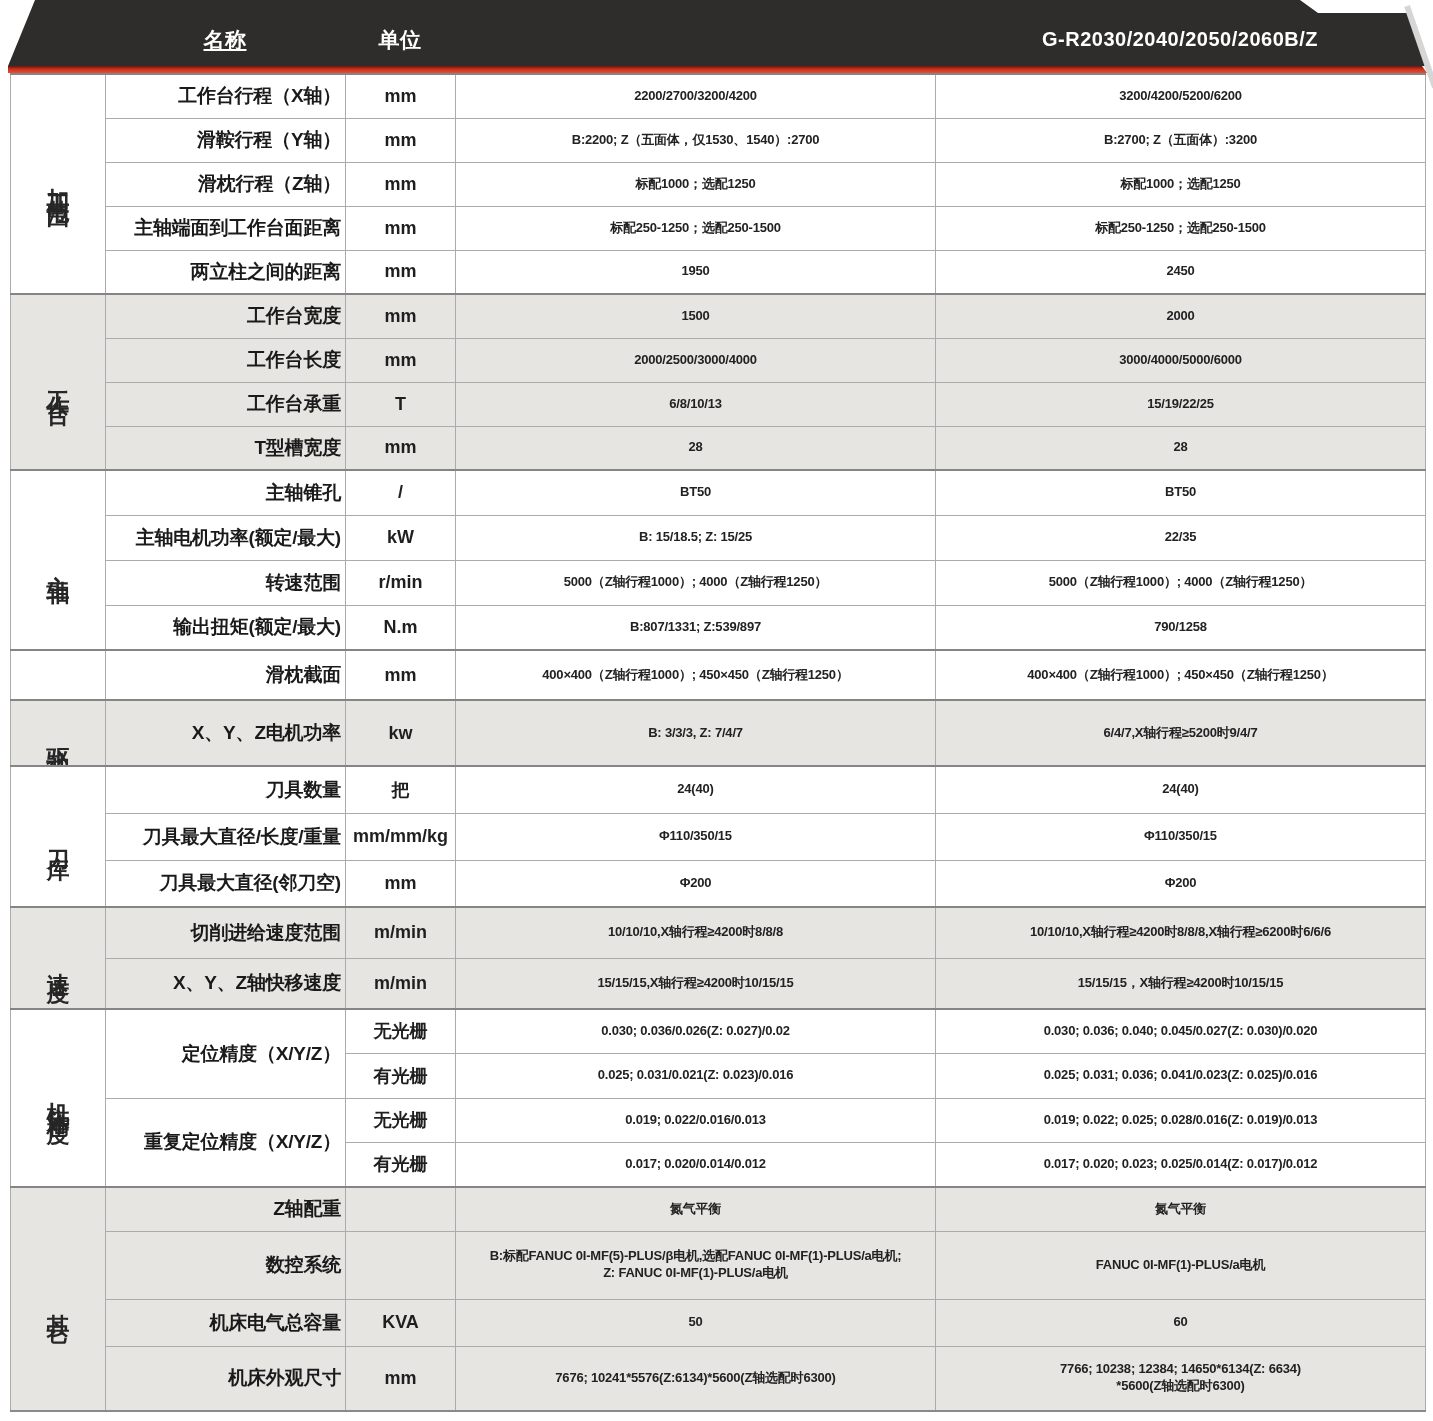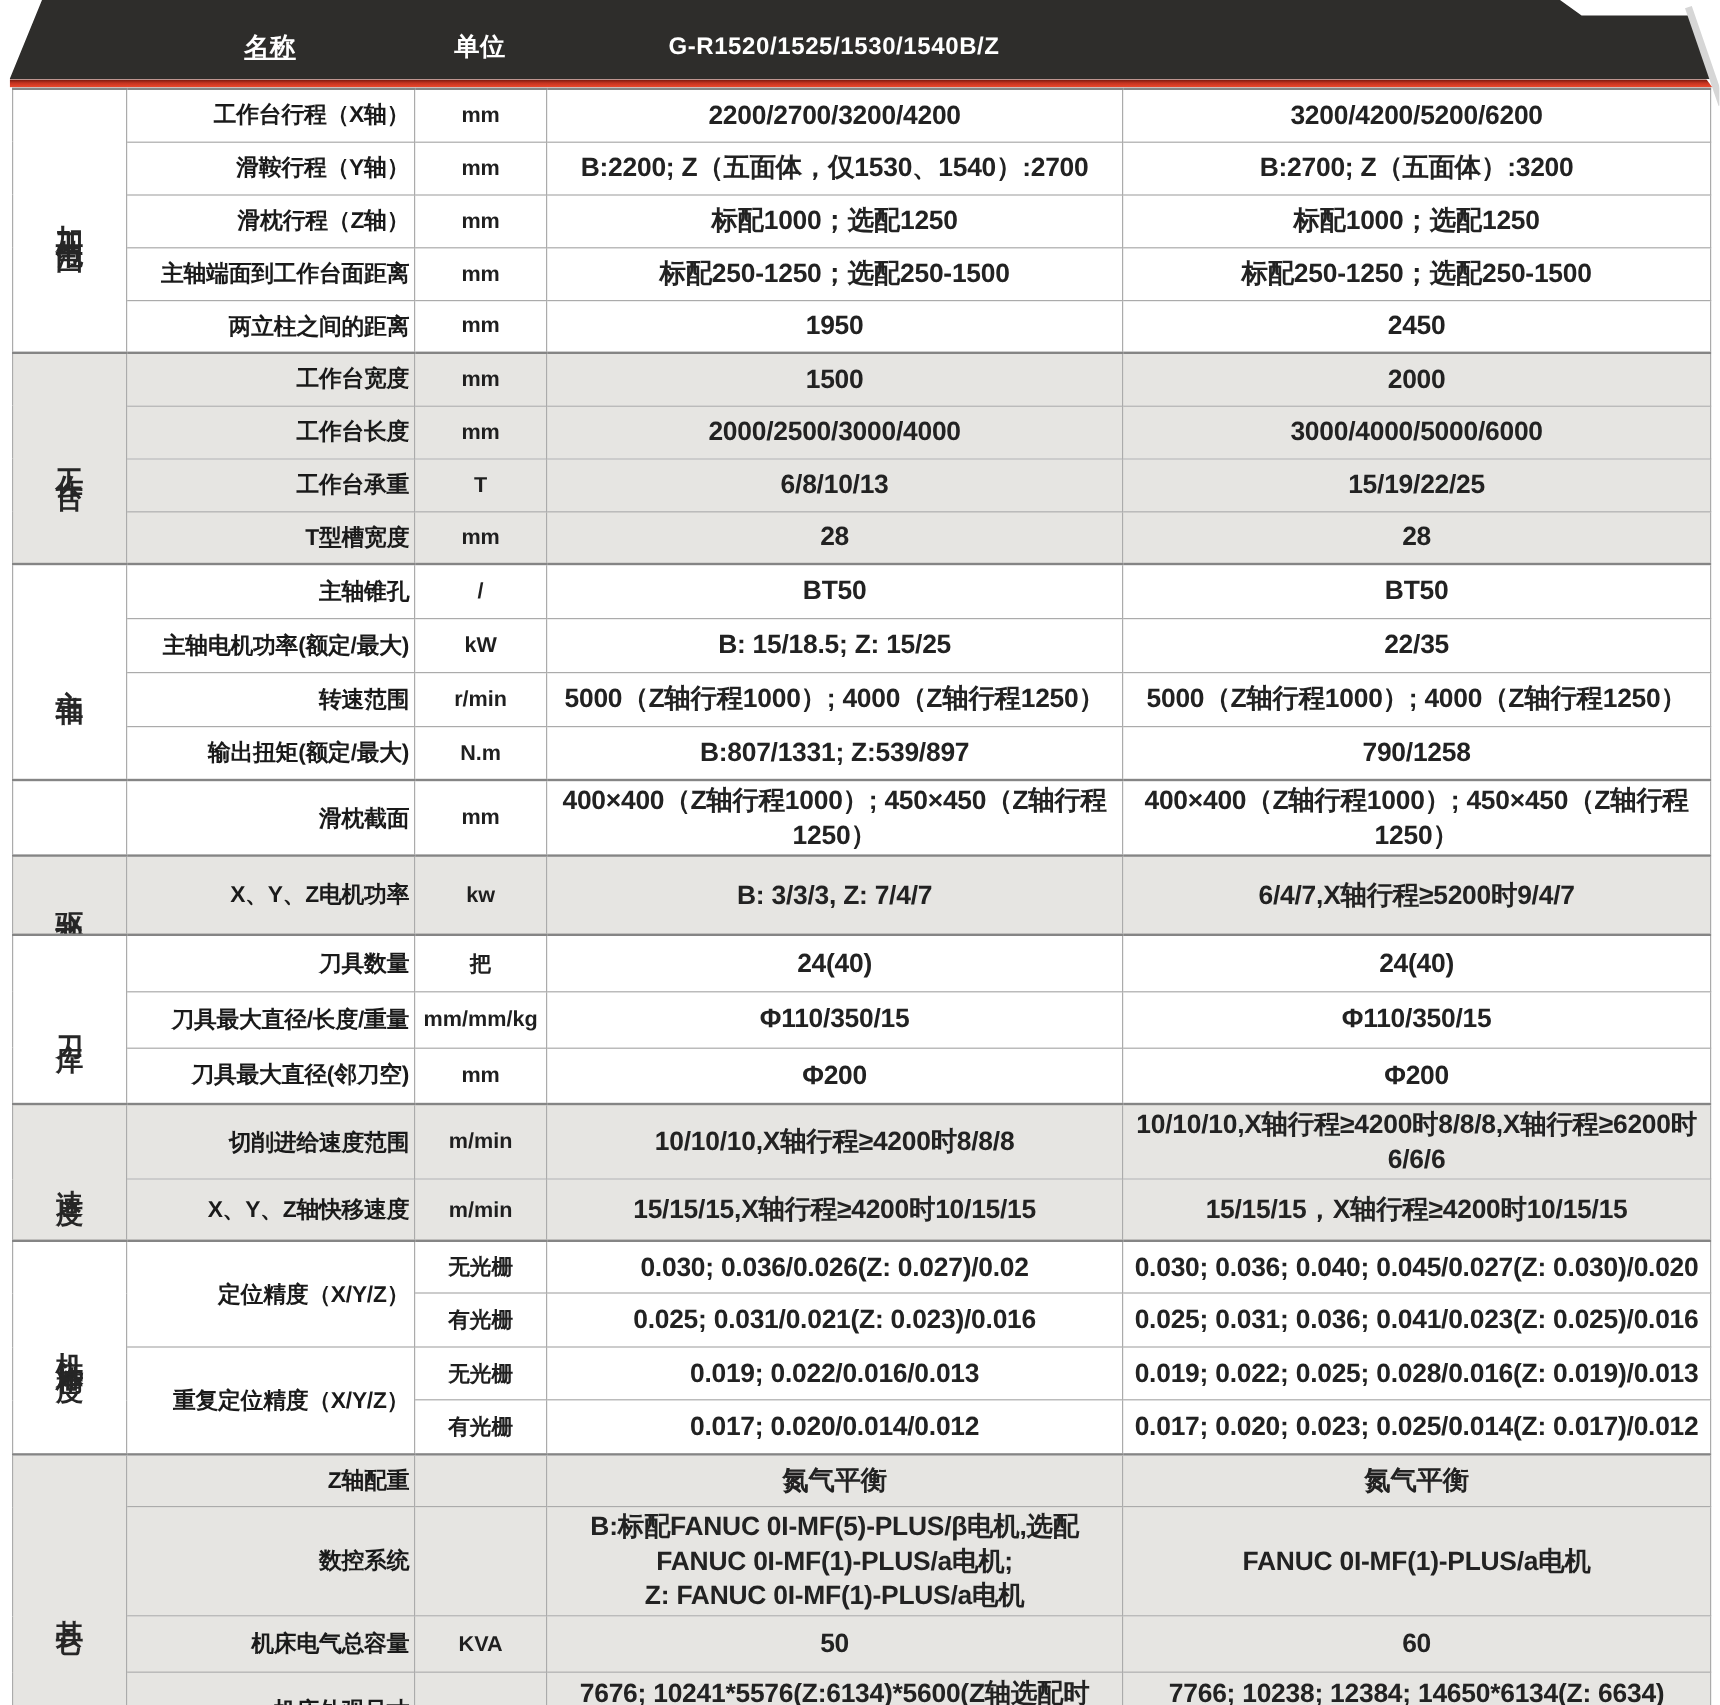"G-R1520/1525/1530/1540B/Z" span.hc { html: <span>G-R1520/1525/1530/1540B/Z</span> -> none }
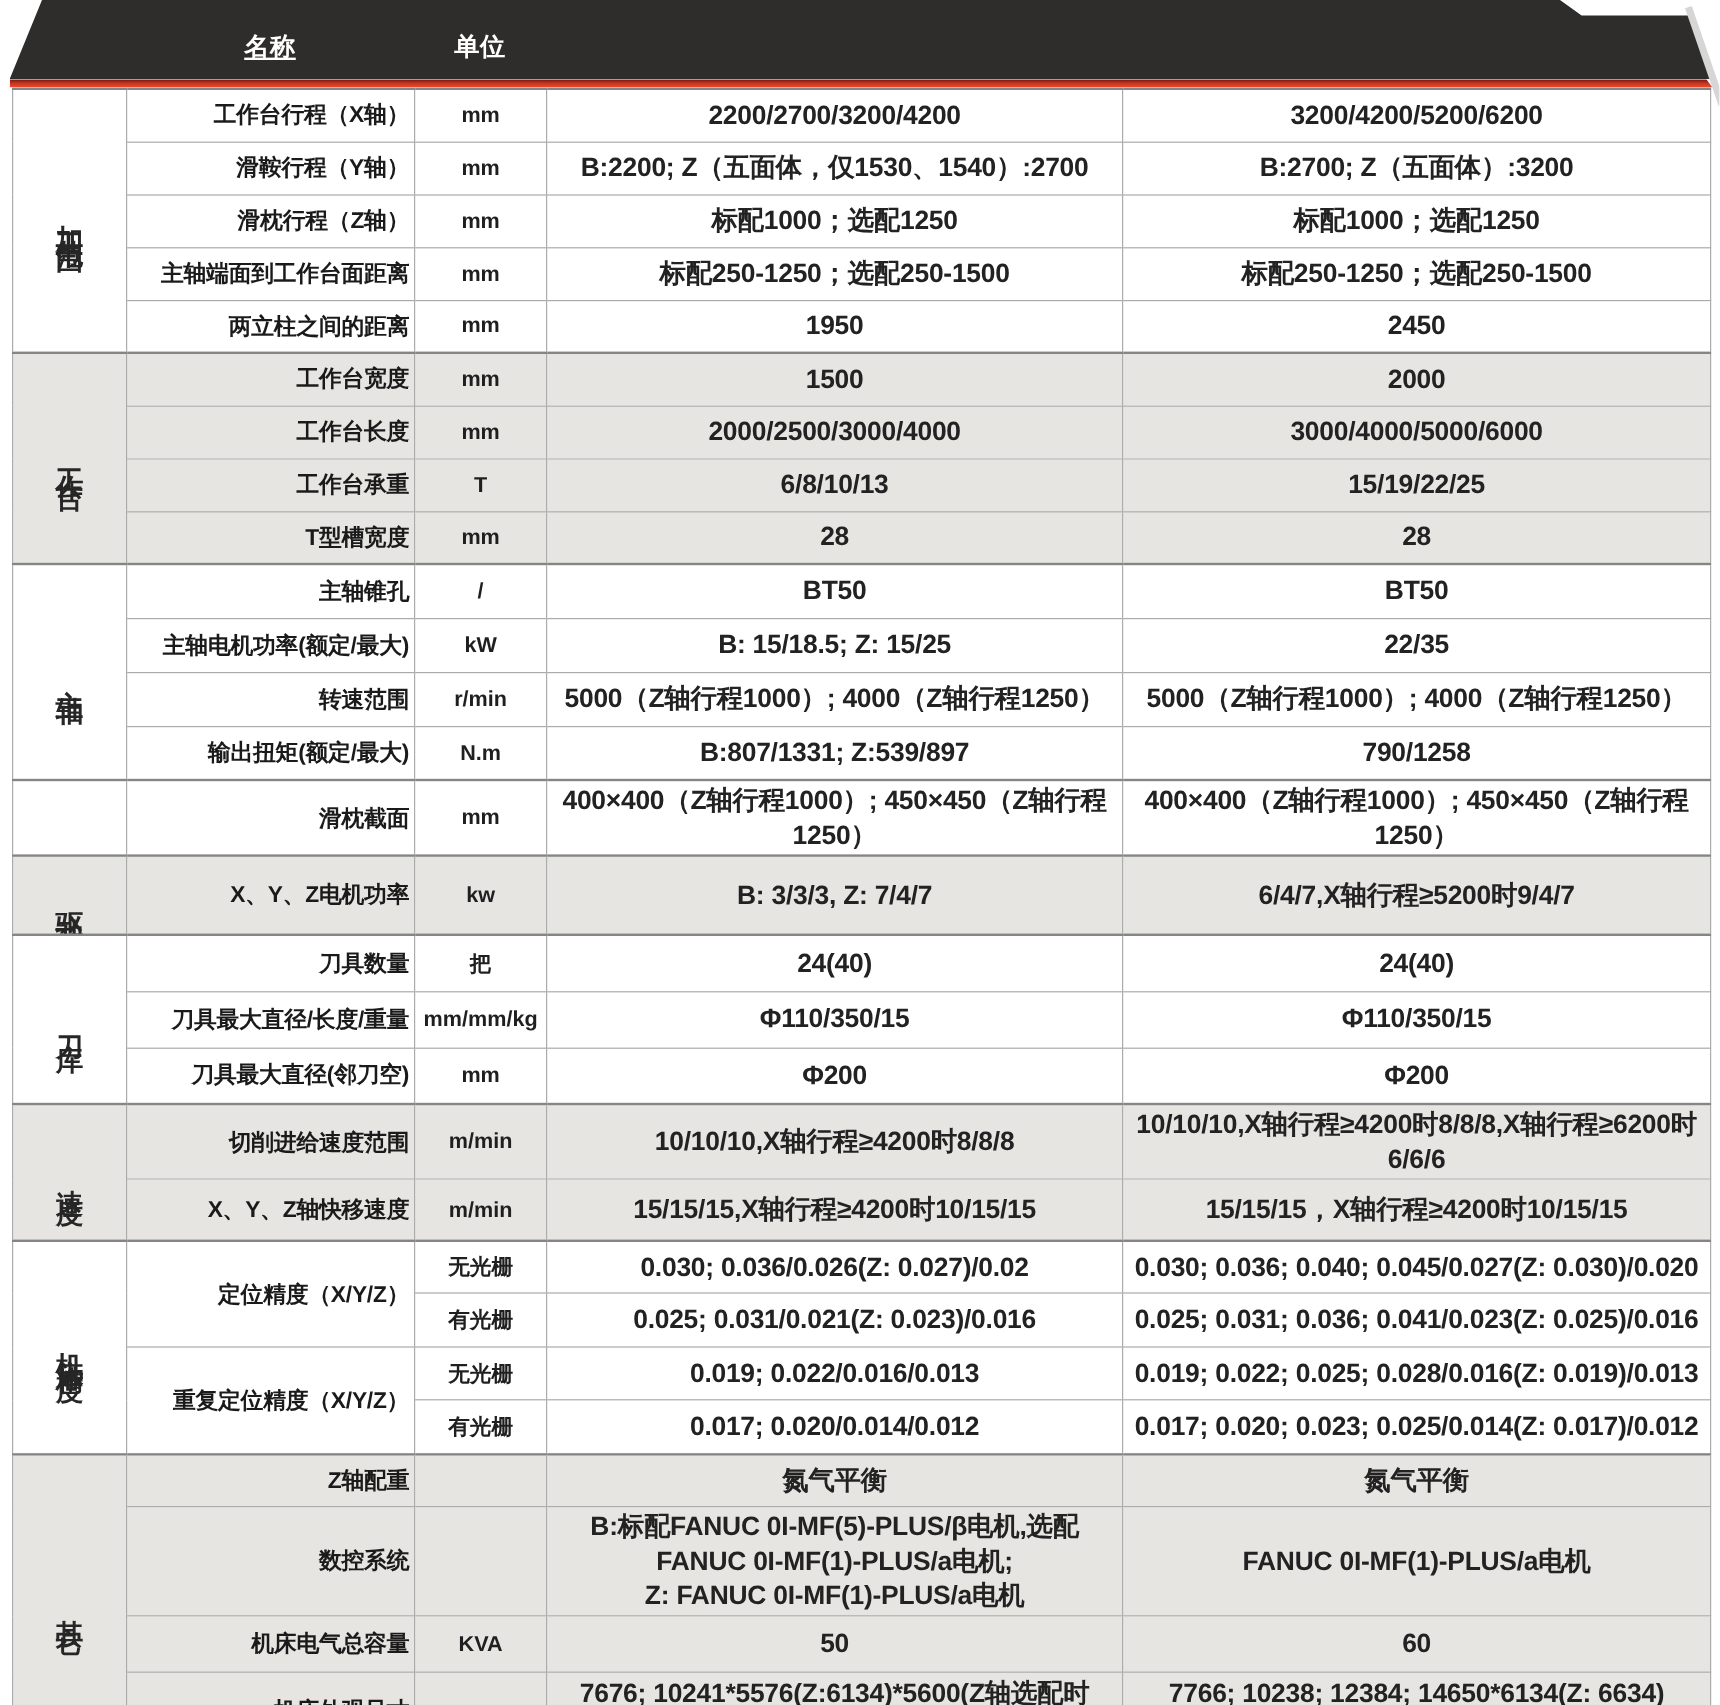"G-R2030/2040/2050/2060B/Z" span.hc { html: none -> <span>G-R2030/2040/2050/2060B/Z</span> }
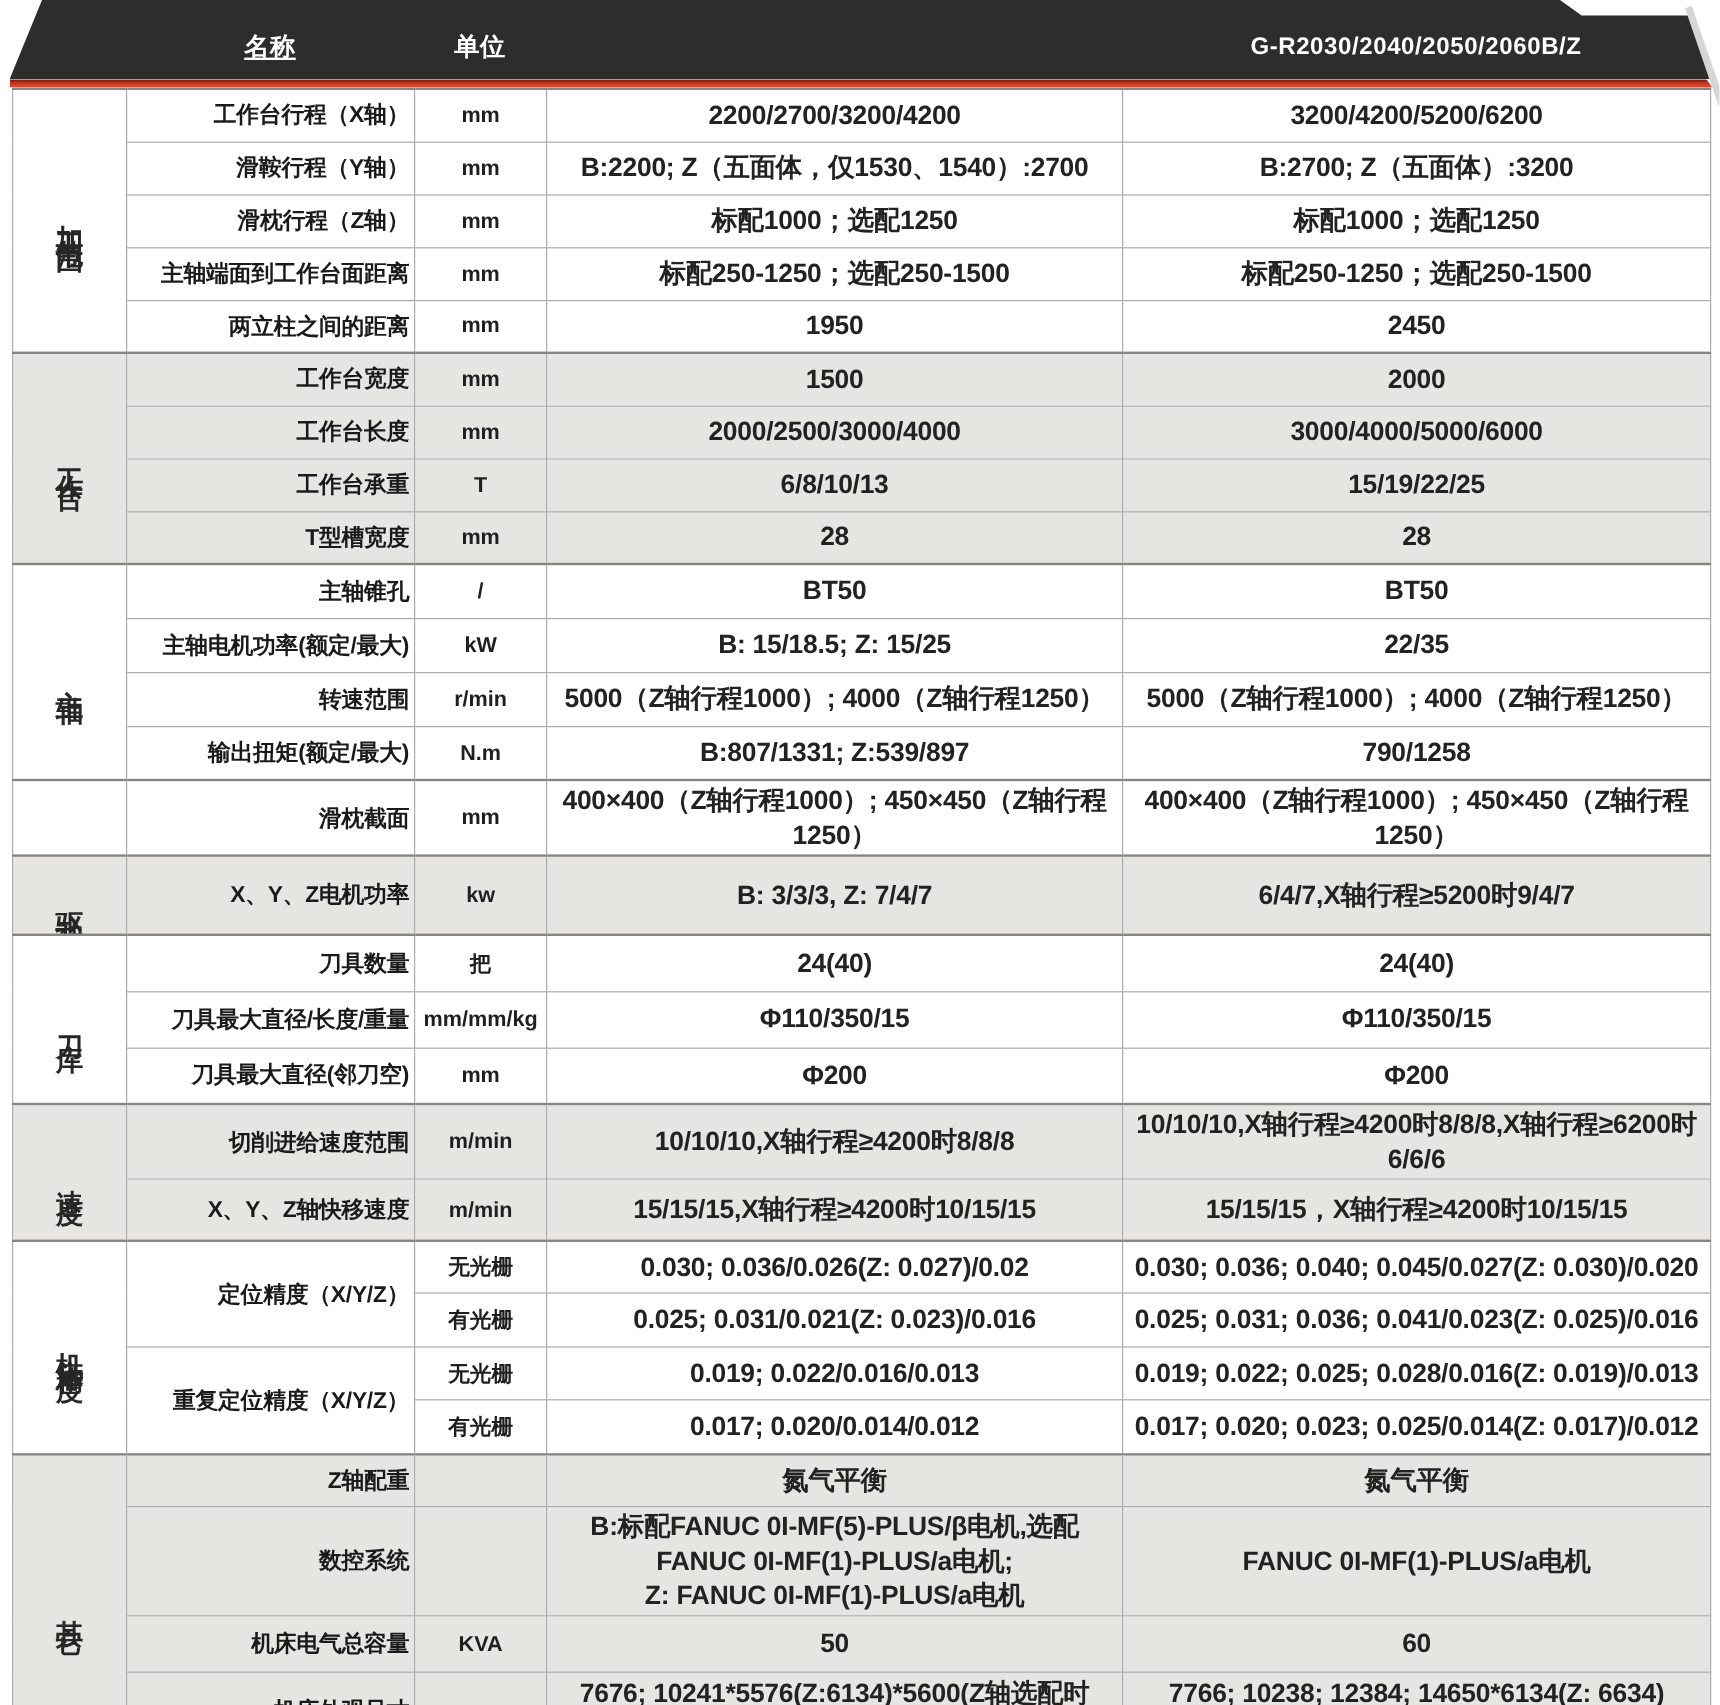"2200/2700/3200/4200" td.val { font-size: 22px -> 13px }
